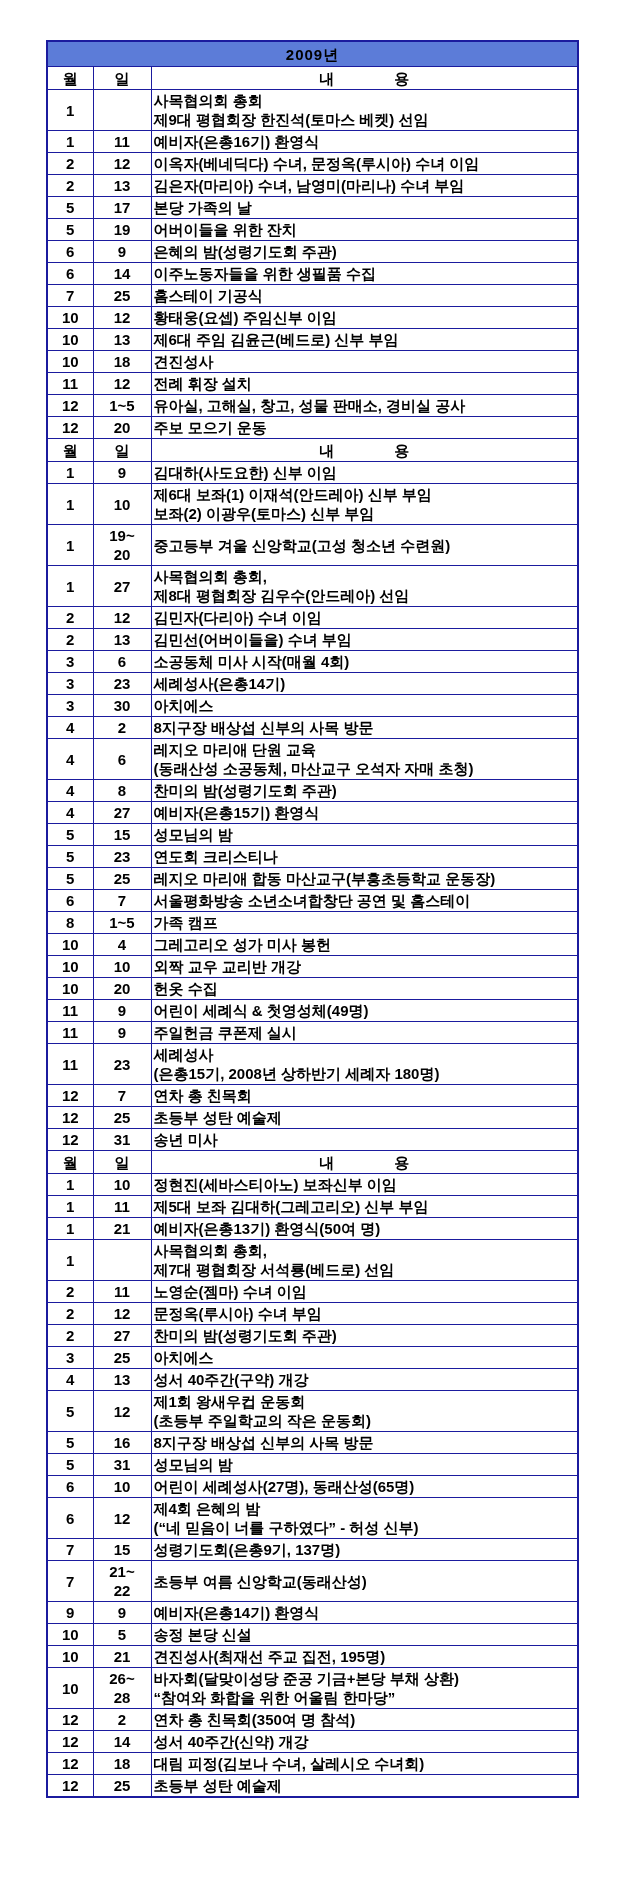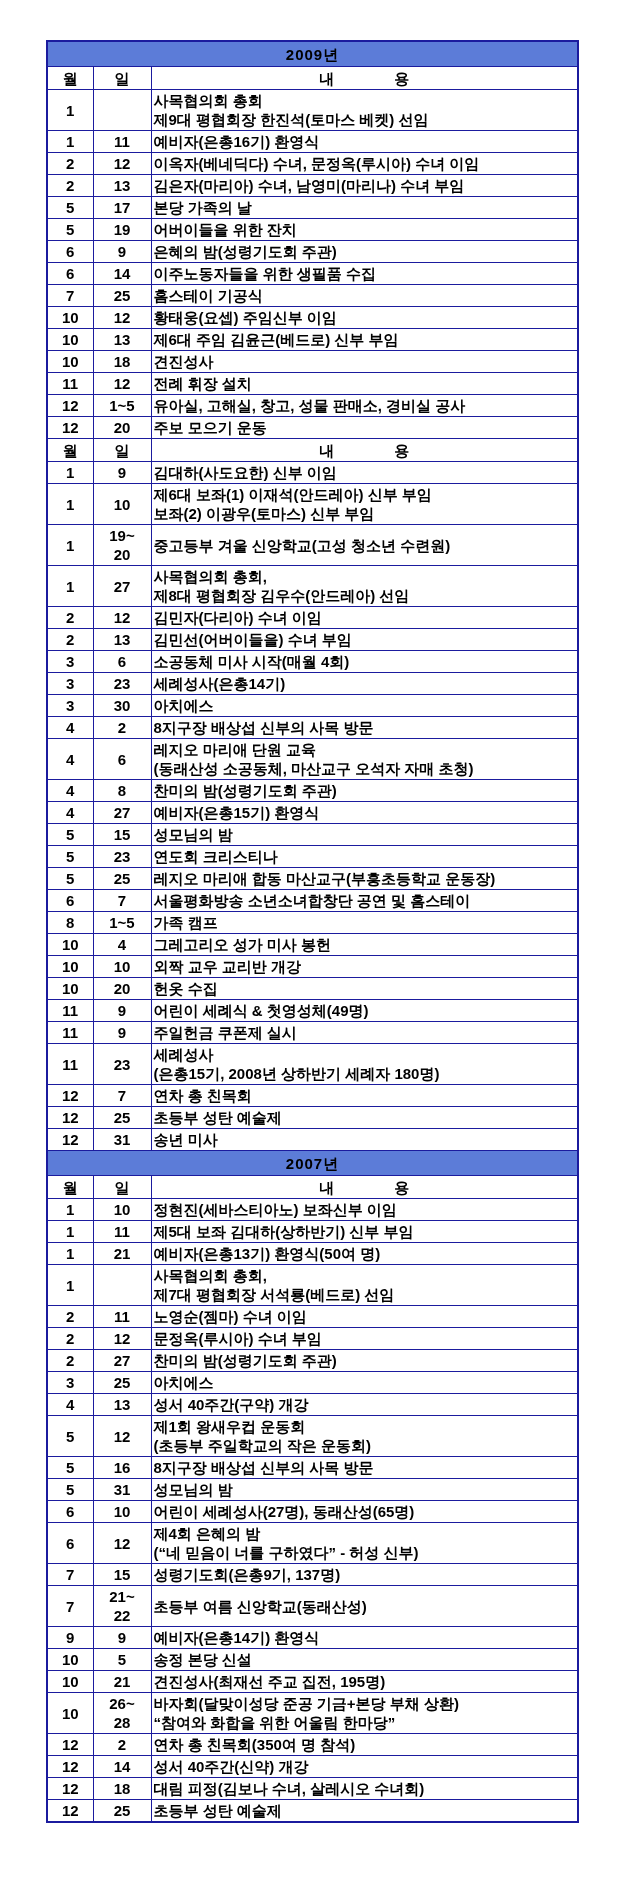"2007년" tr { html: <tr> <td>2007년</td> </tr> -> none }
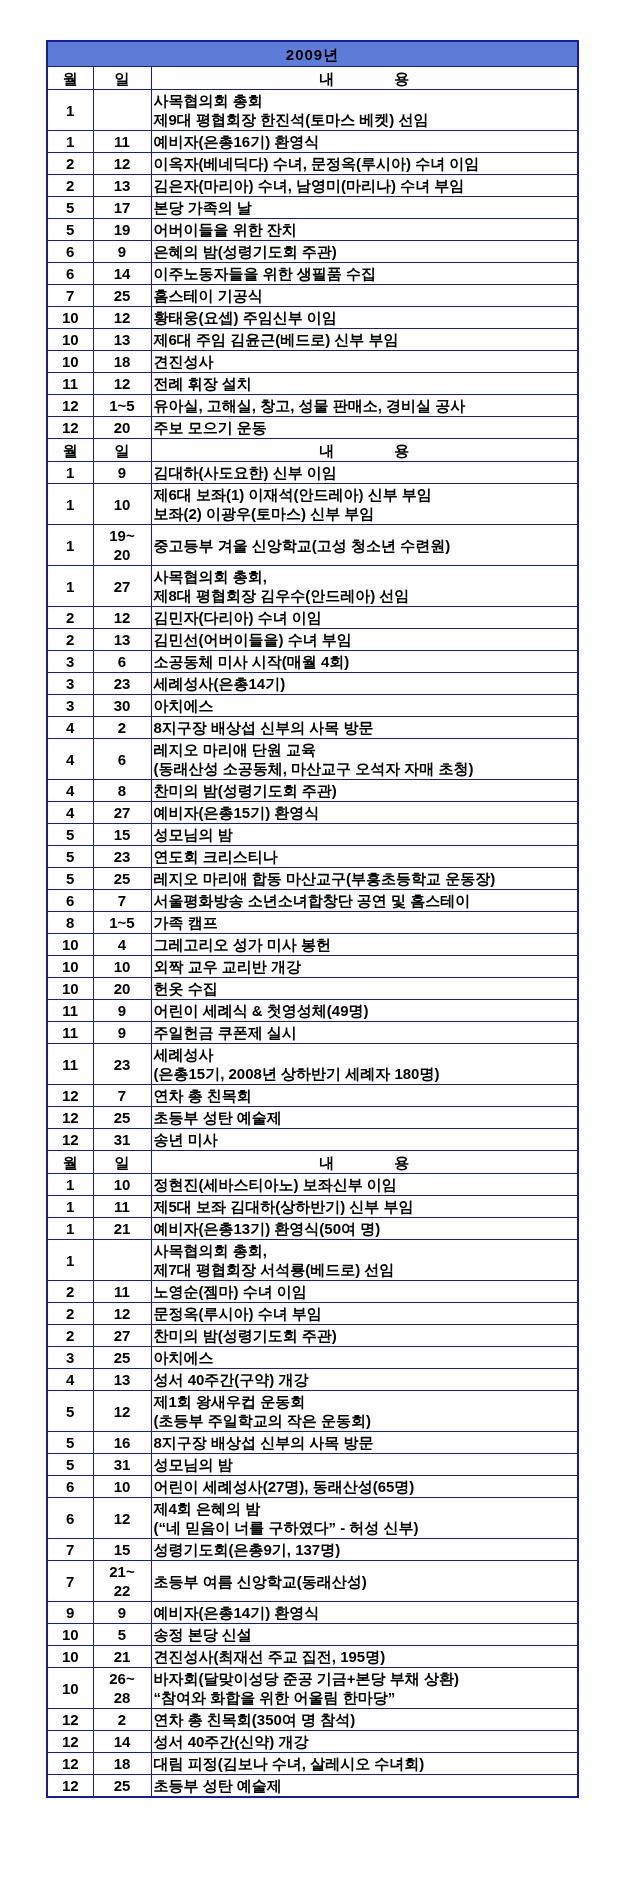"제5대 보좌 김대하(상하반기) 신부 부임" td.content-cell { text: 상하반기 -> 그레고리오 }
